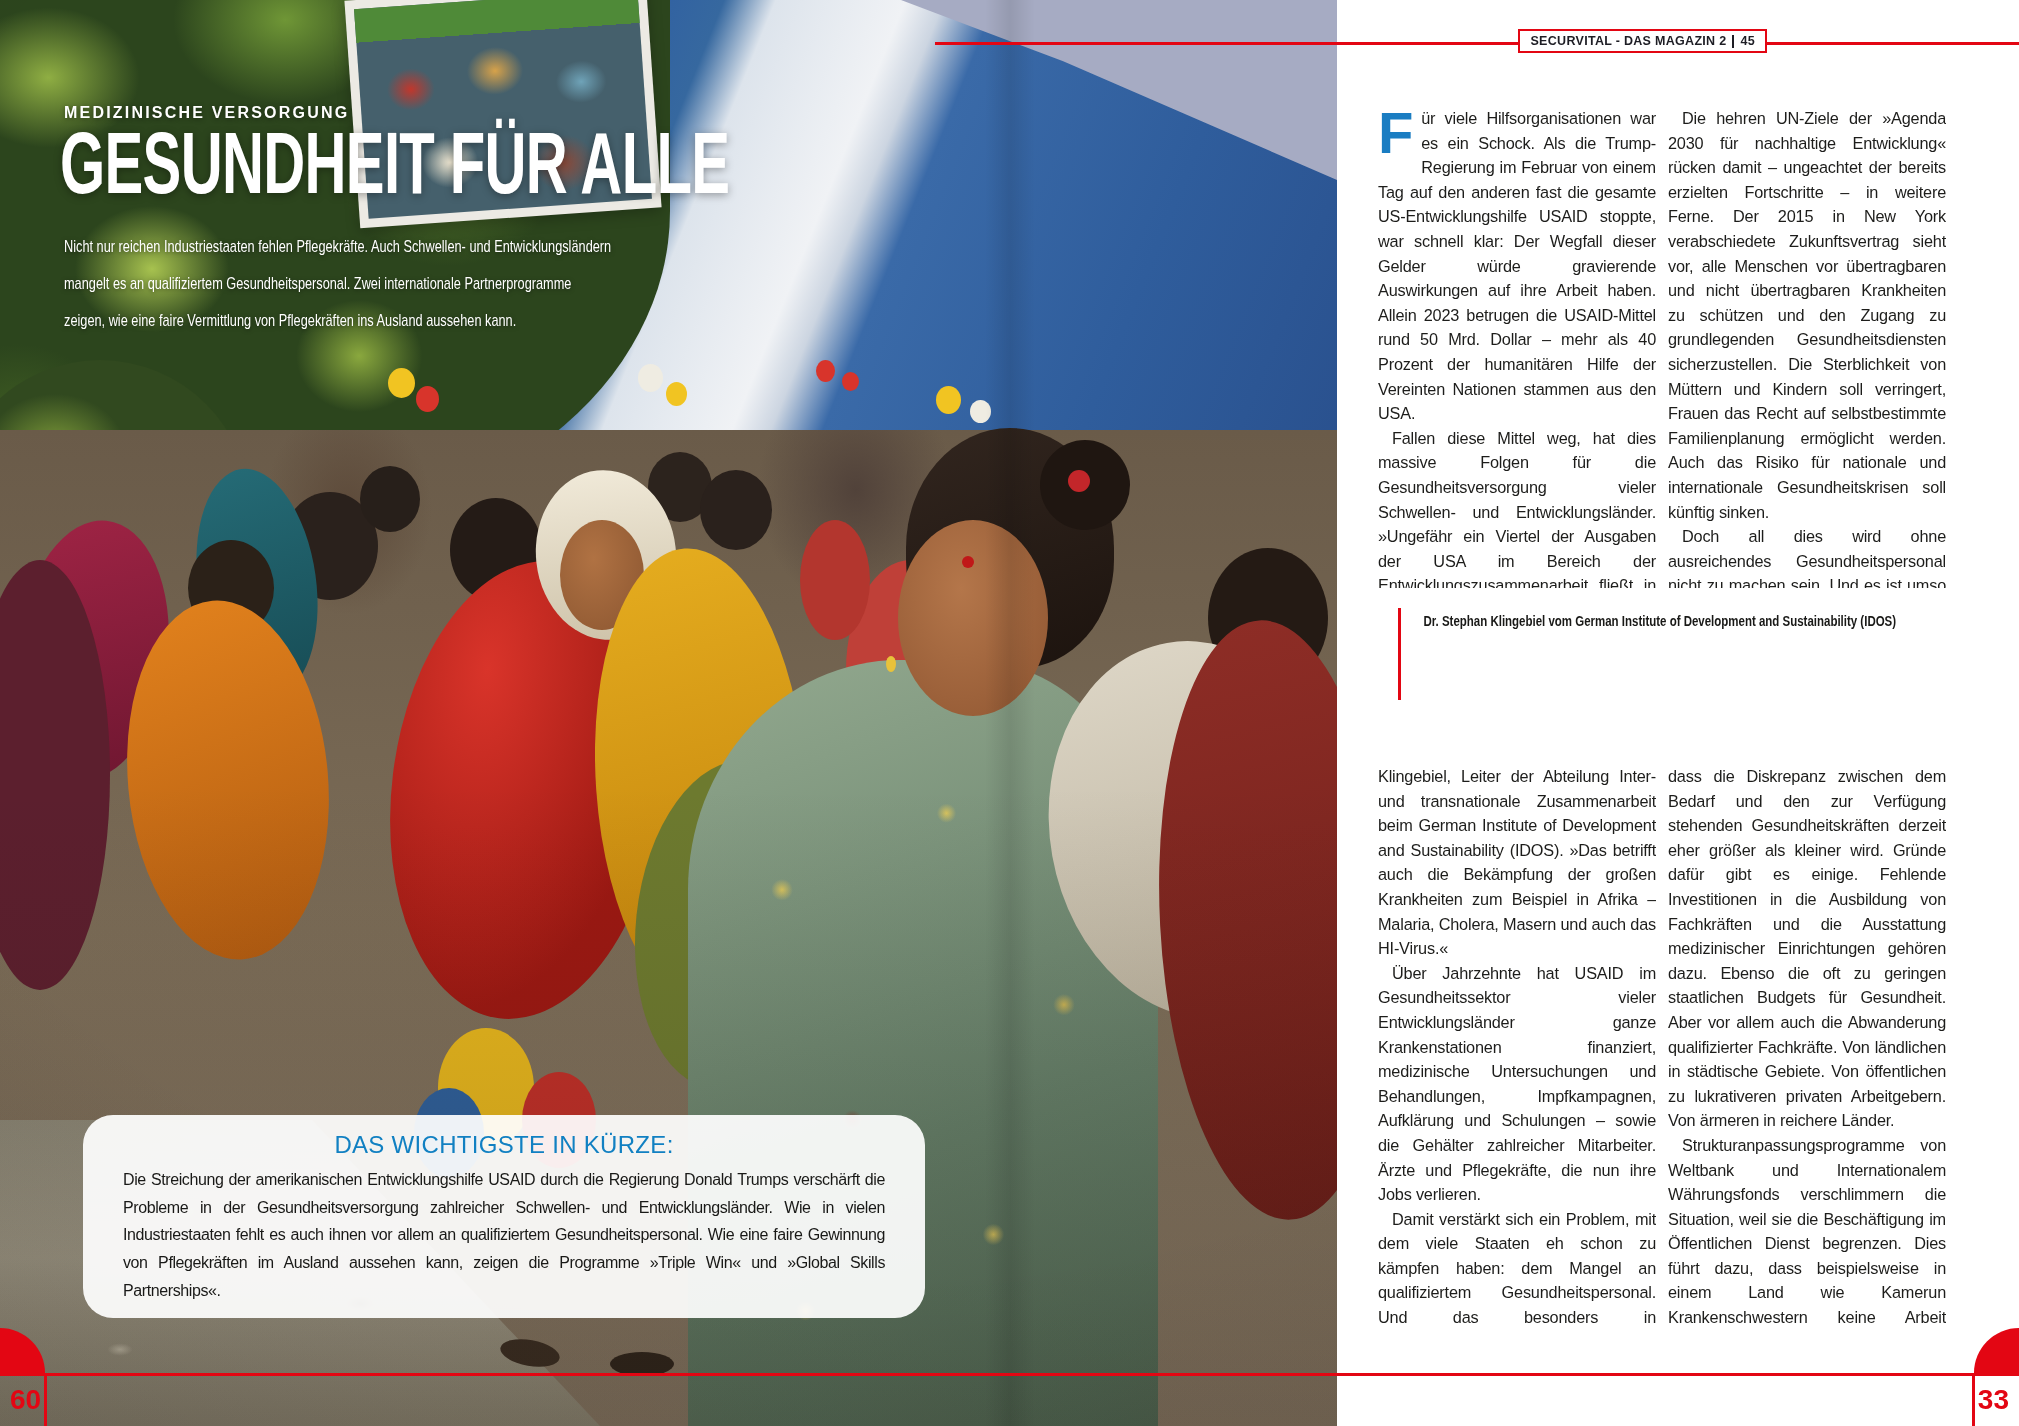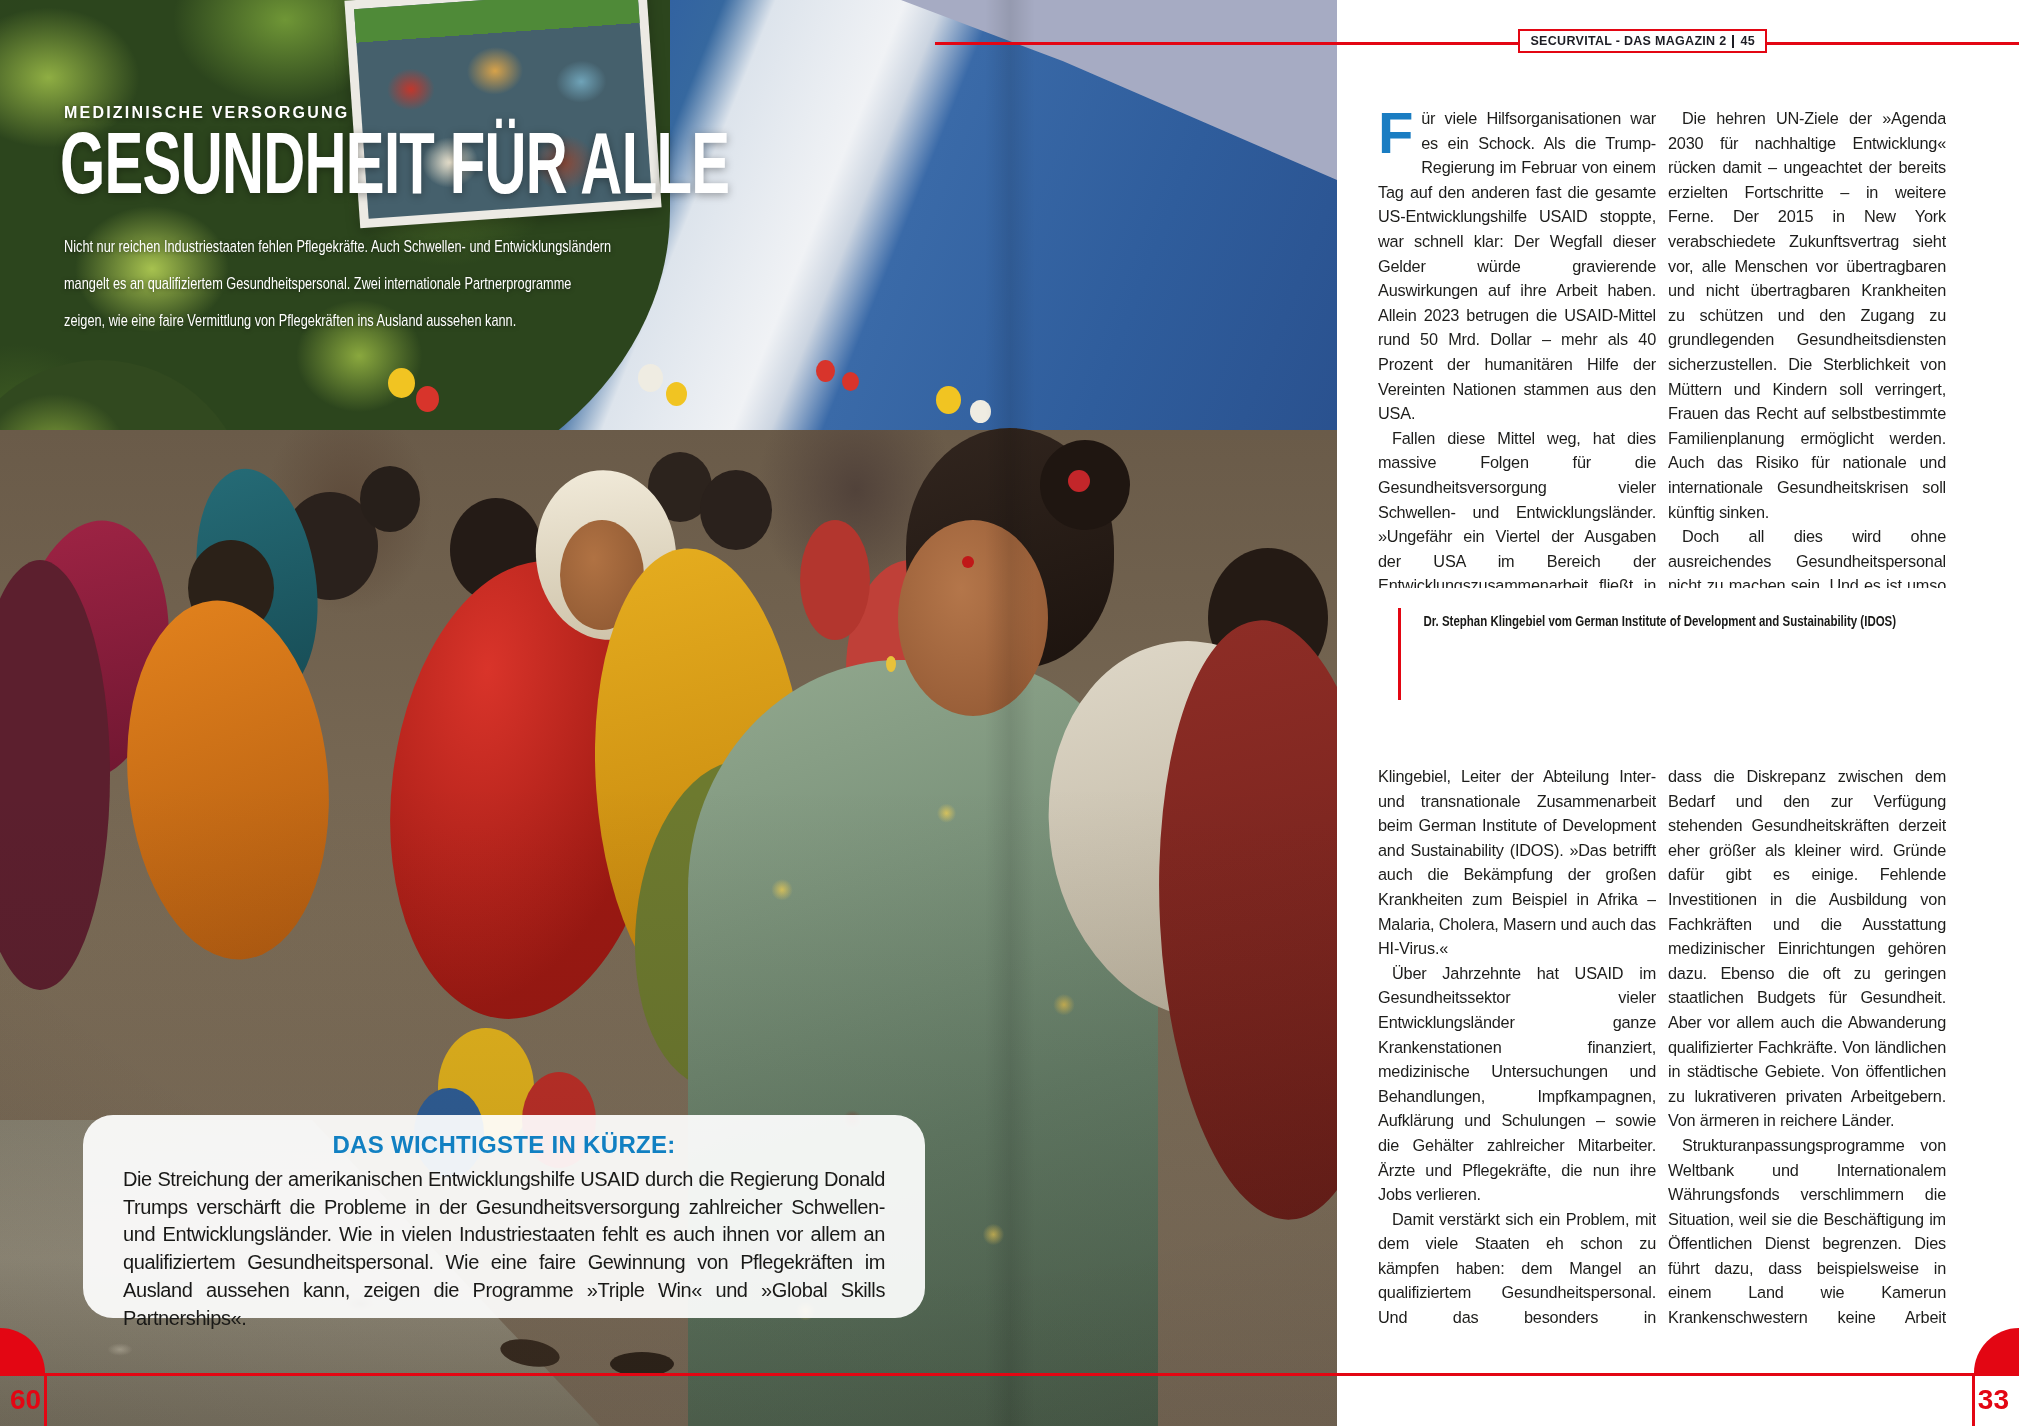"DAS WICHTIGSTE IN KÜRZE:" .summary-heading { font-weight: bold -> normal }
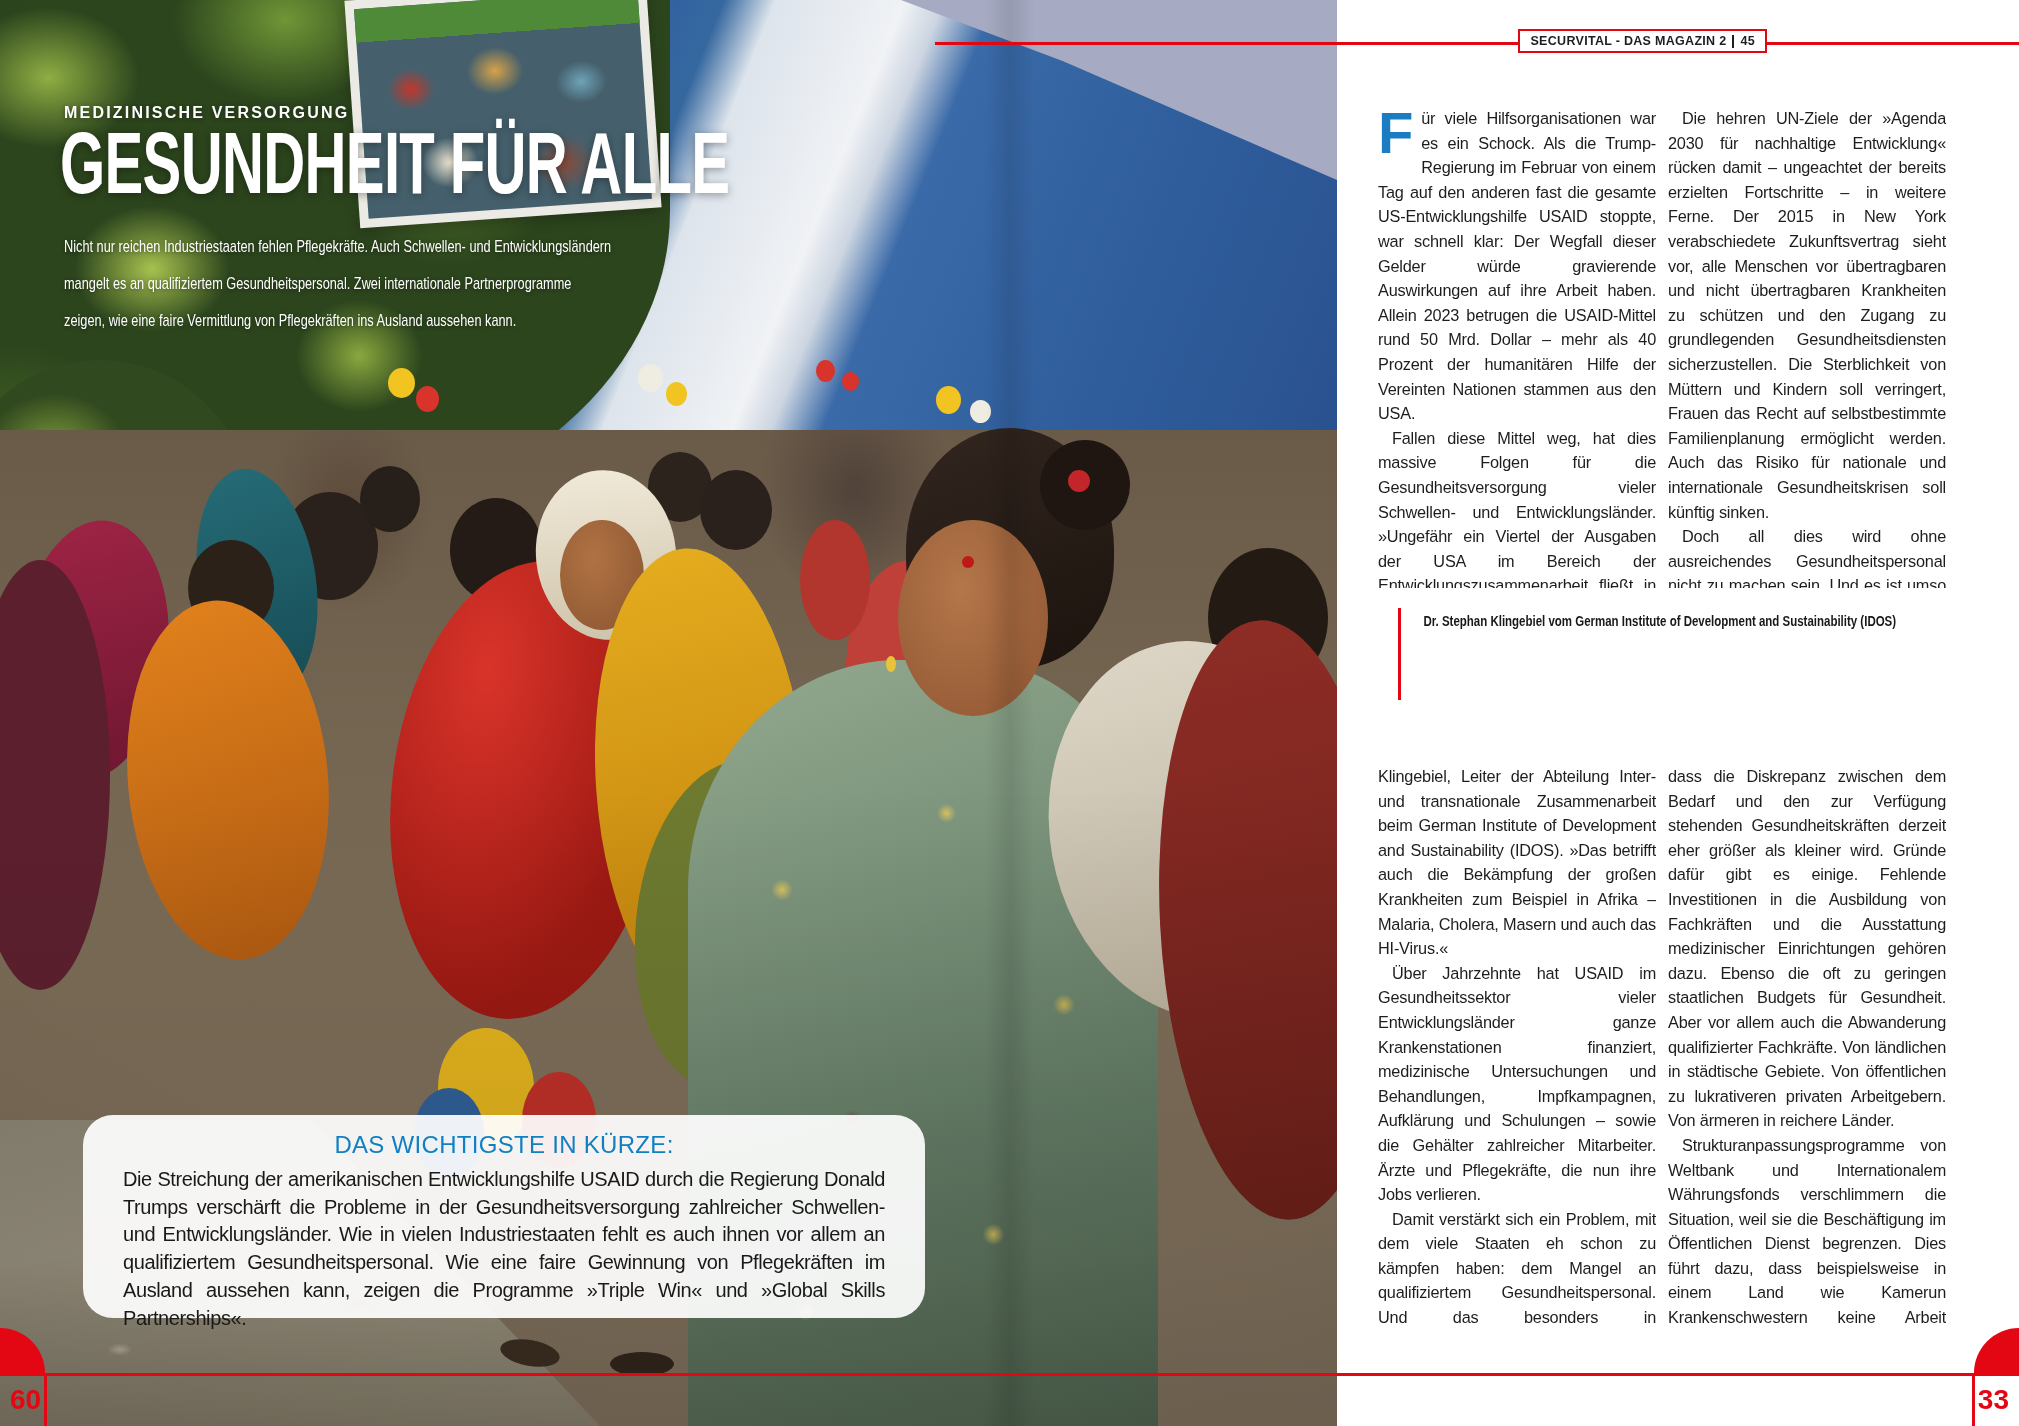"Die Streichung der amerikanischen" .summary-body { font-size: 20px -> 16px }
